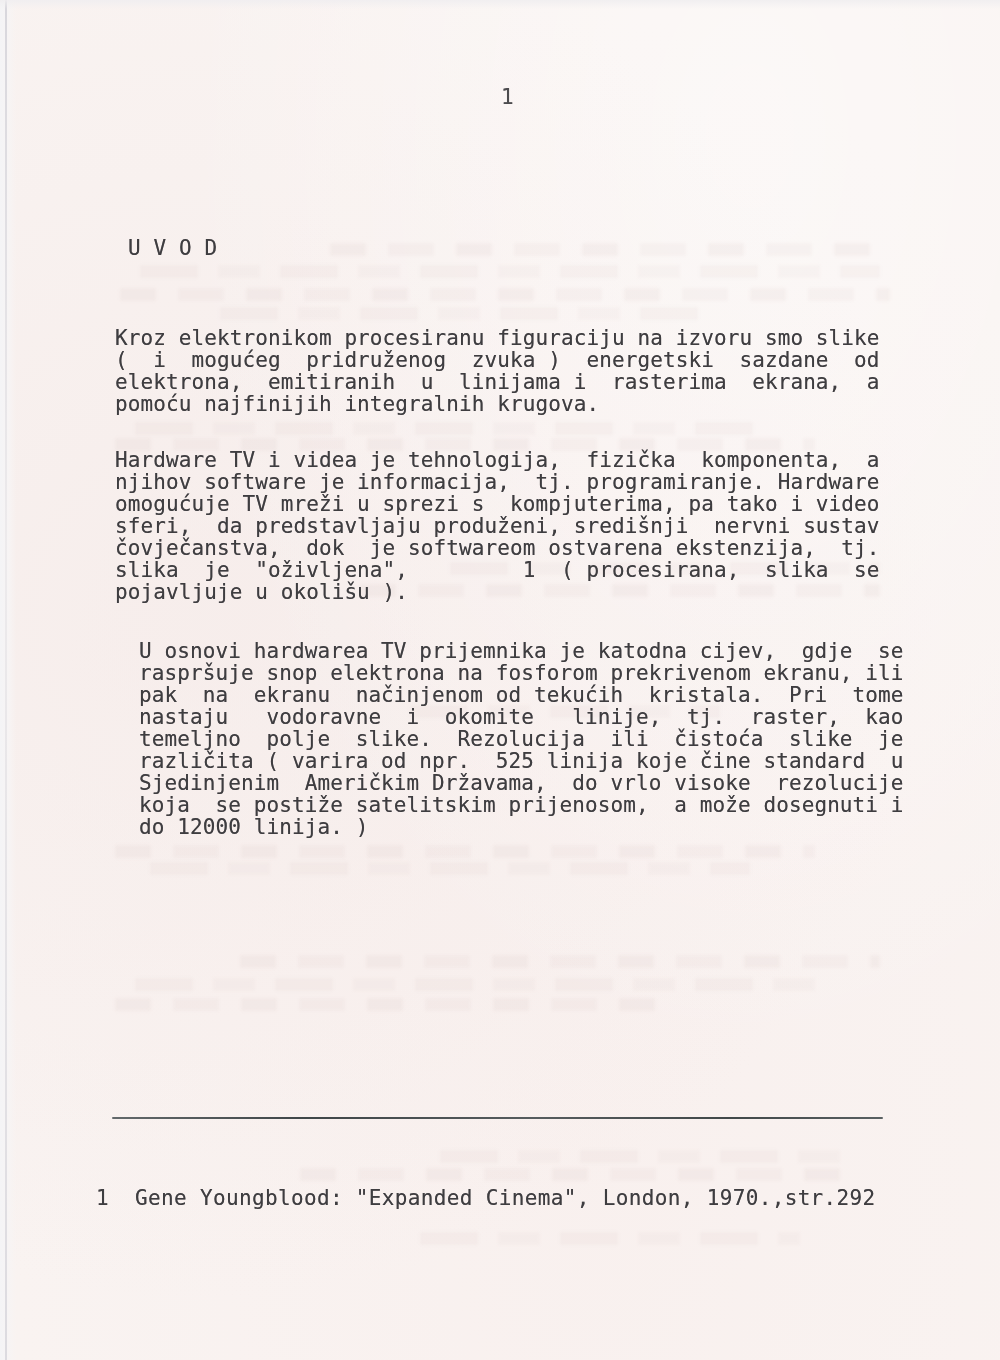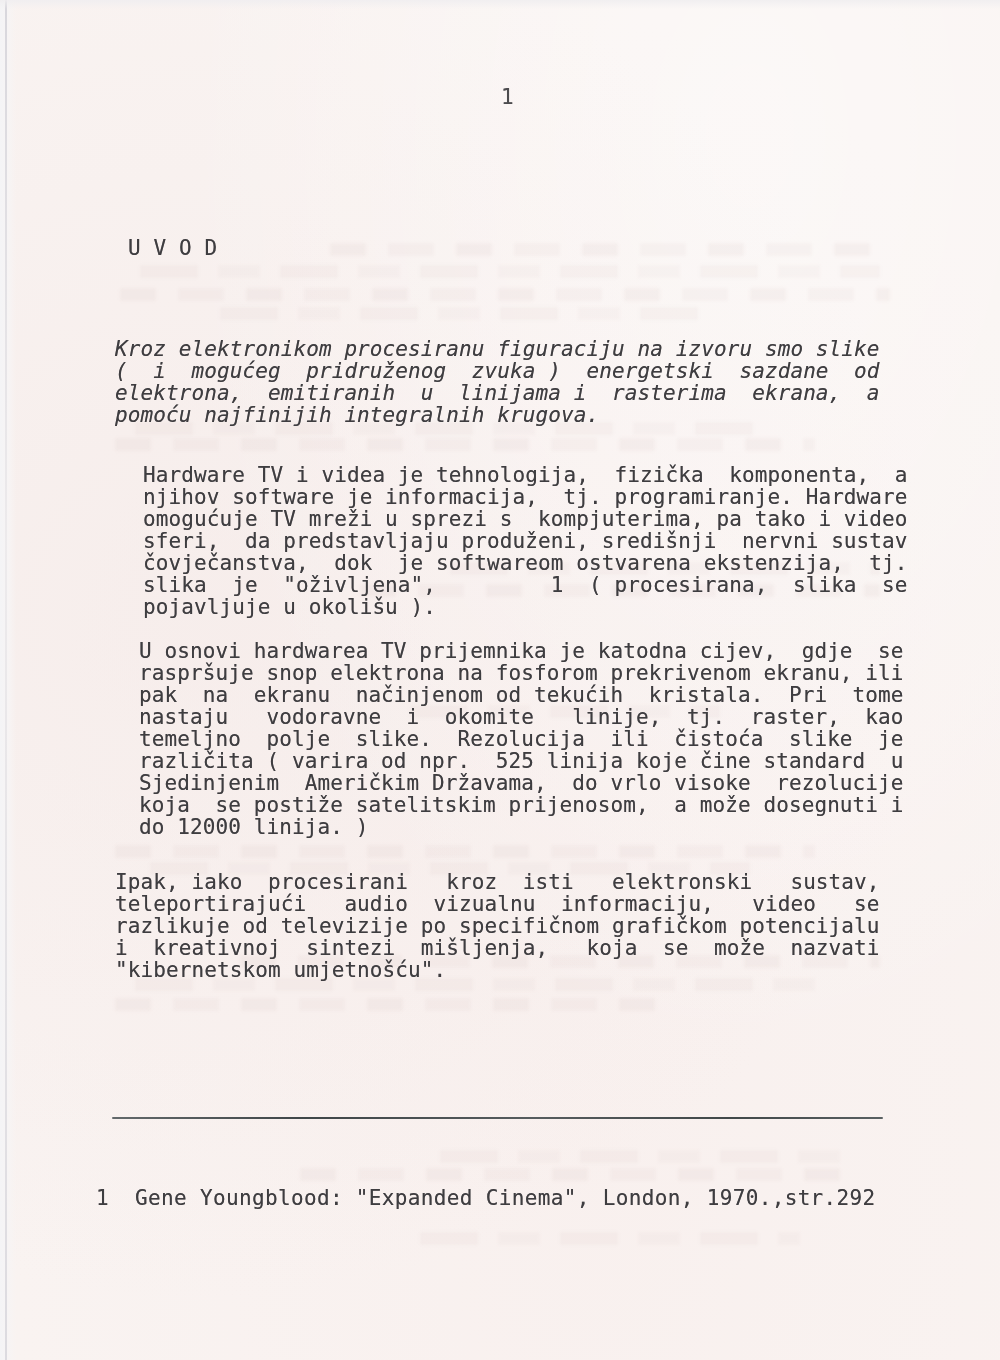"Kroz elektronikom procesiranu figuraciju" div.type { font-style: italic -> none; top: 338px -> 327px }
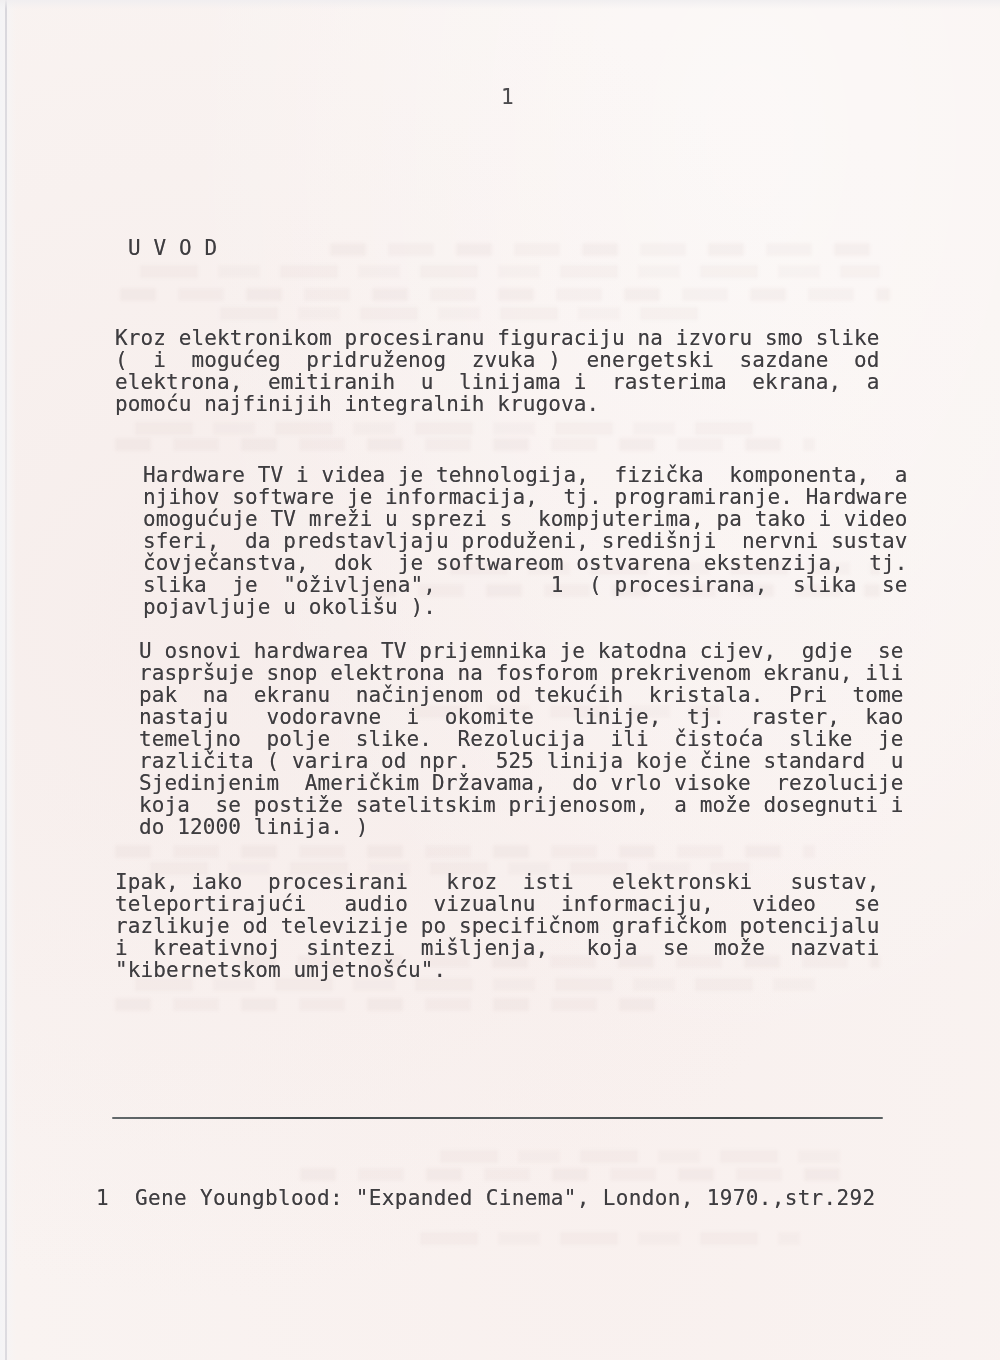"Hardware TV i videa je" div.type { margin-left: 28px -> none; top: 464px -> 449px }
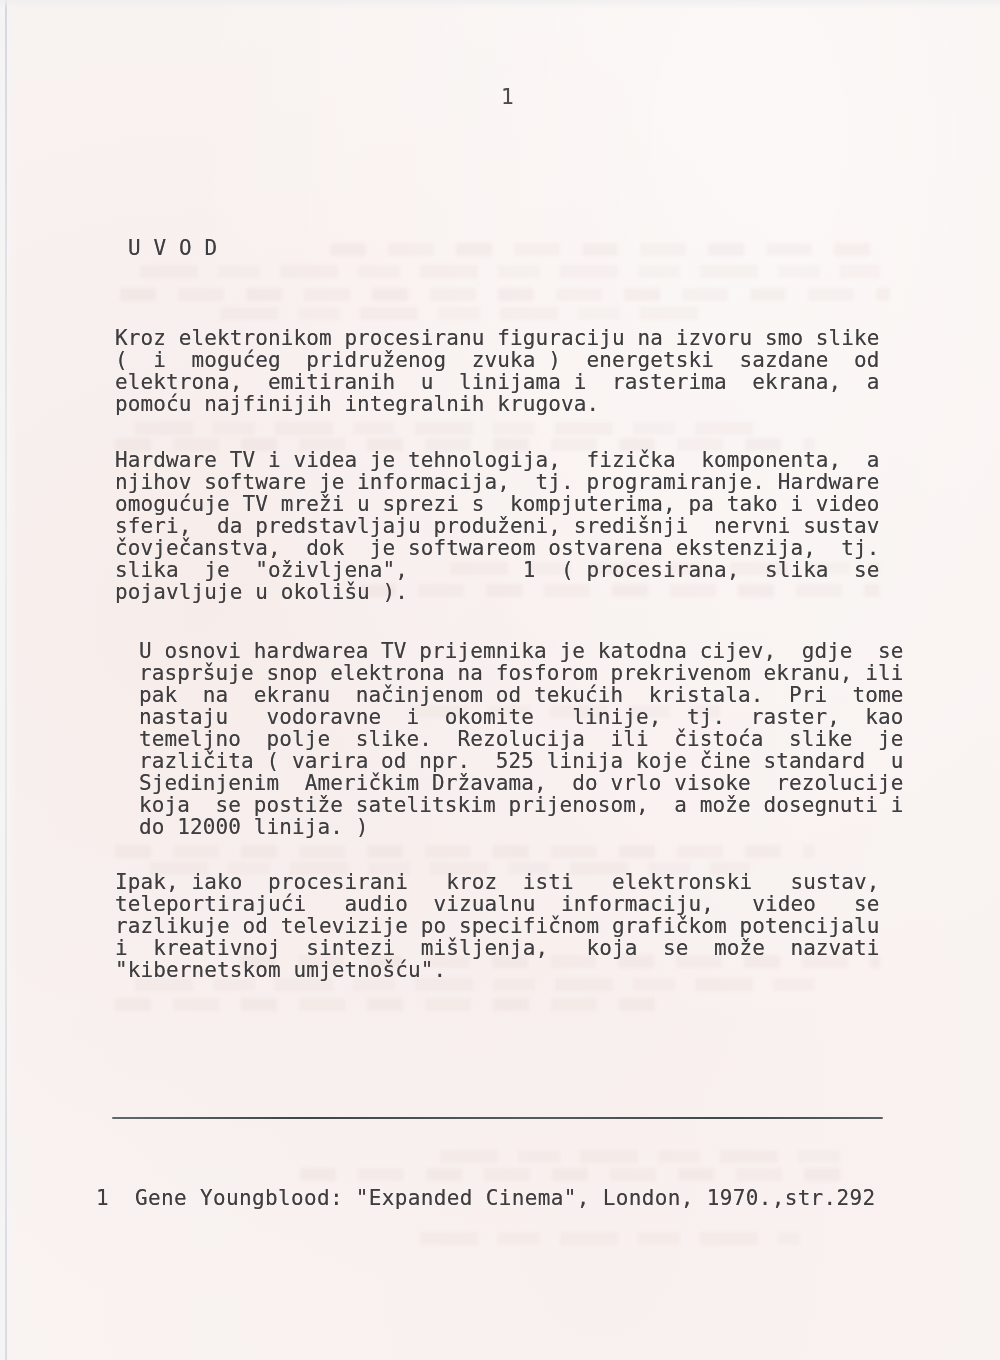"Ipak, iako procesirani kroz isti" div.type { html: <div>Ipak, iako procesirani kroz isti elektronski sustav, teleportirajući audio vizualnu informaciju, video se razlikuje od televizije po specifičnom grafičkom potencijalu i kreativnoj sintezi mišljenja, koja se može nazvati "kibernetskom umjetnošću".</div> -> none }
